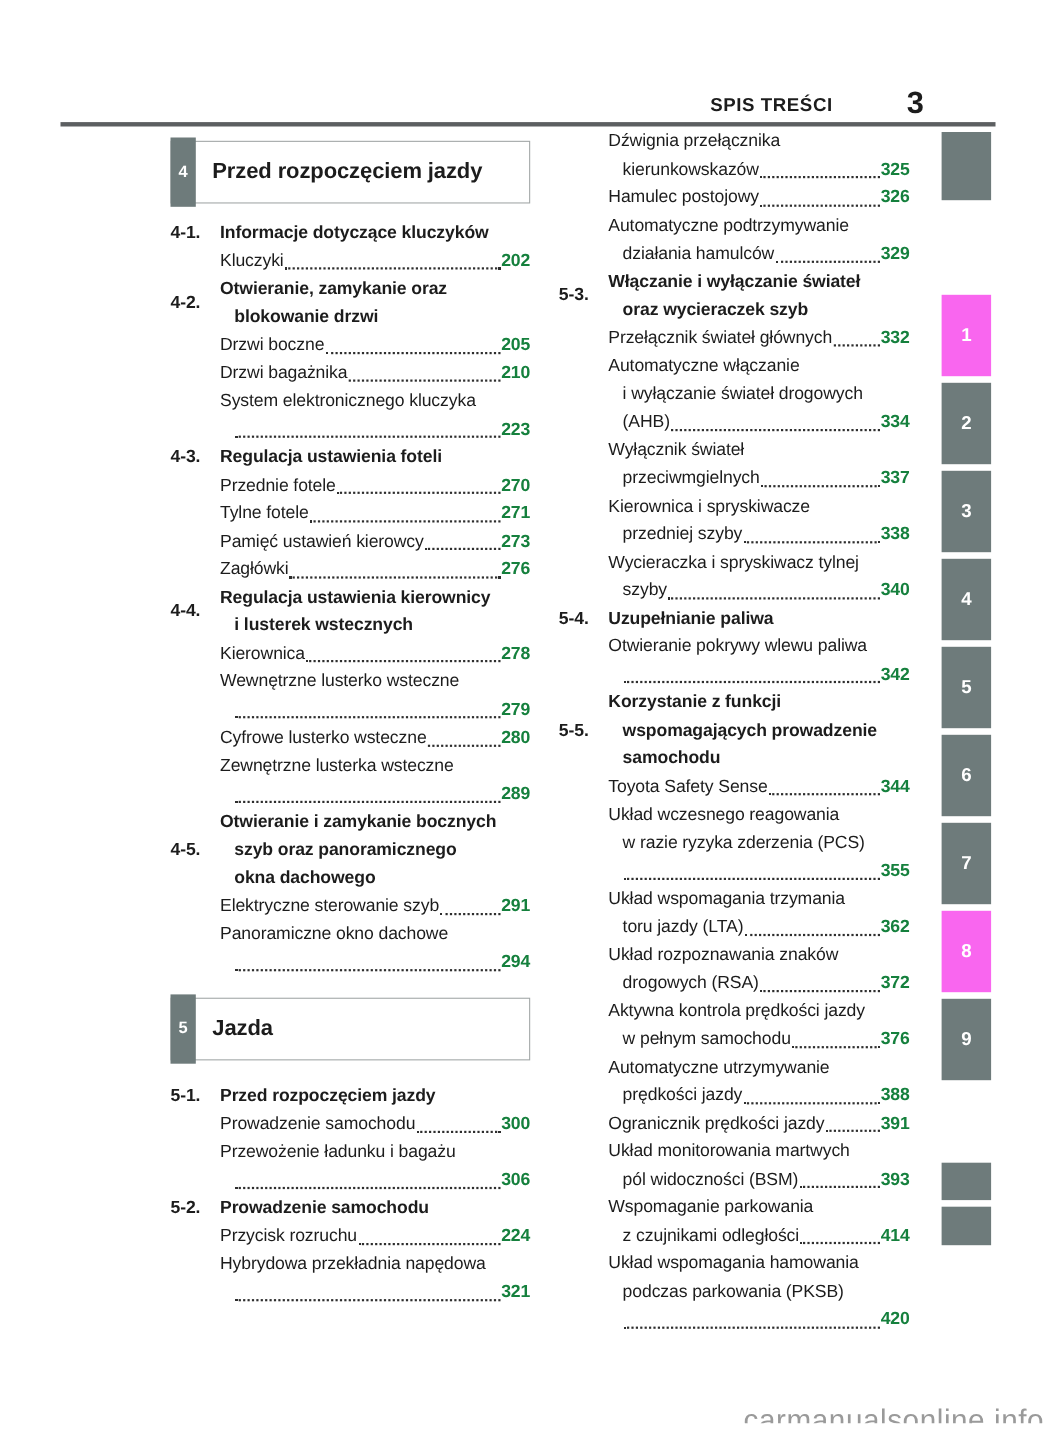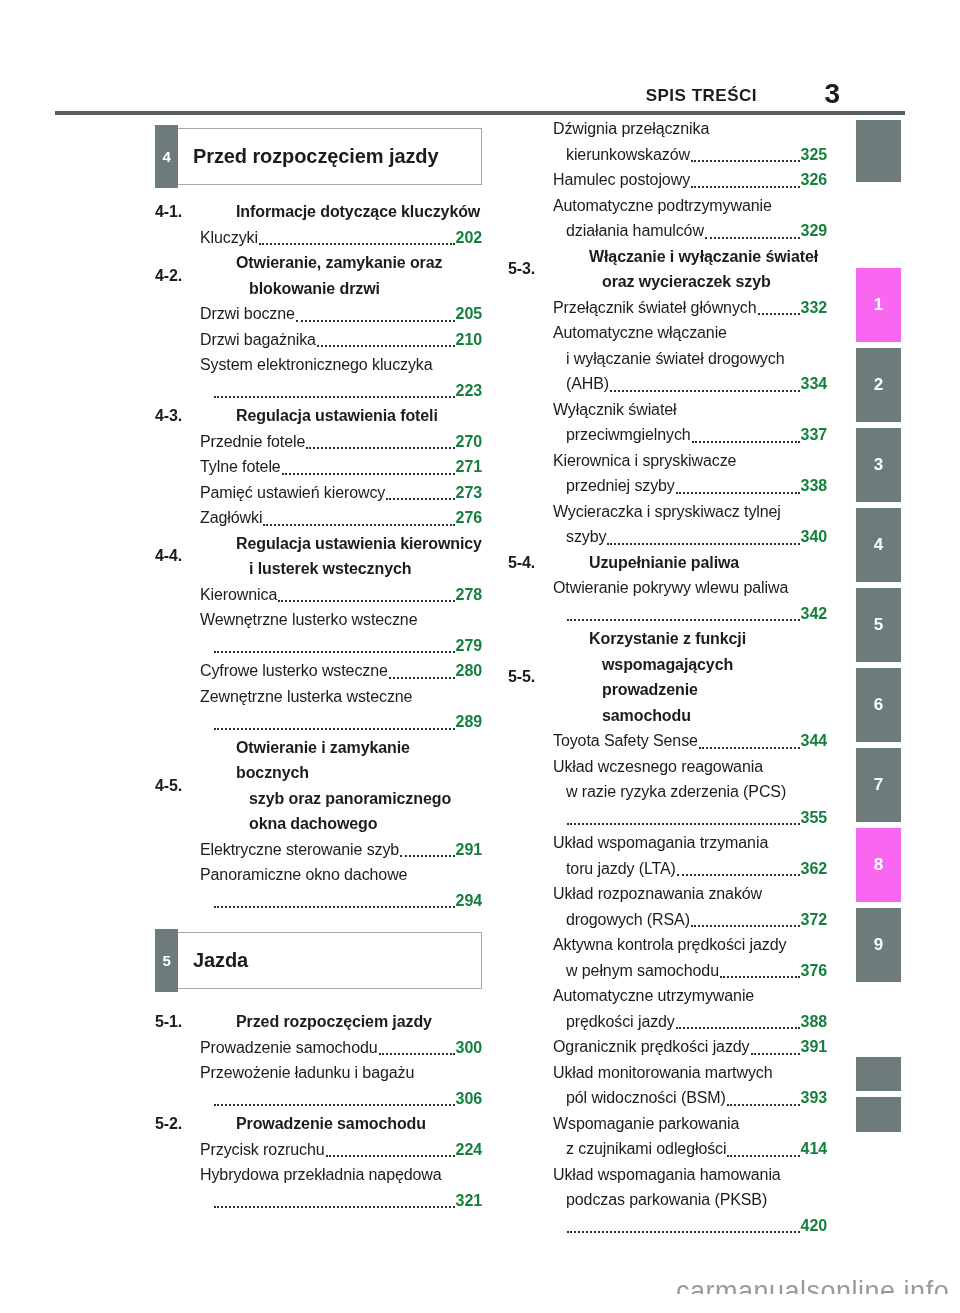"Informacje dotyczące kluczyków" .sec-body { margin-left: 36px -> none }
